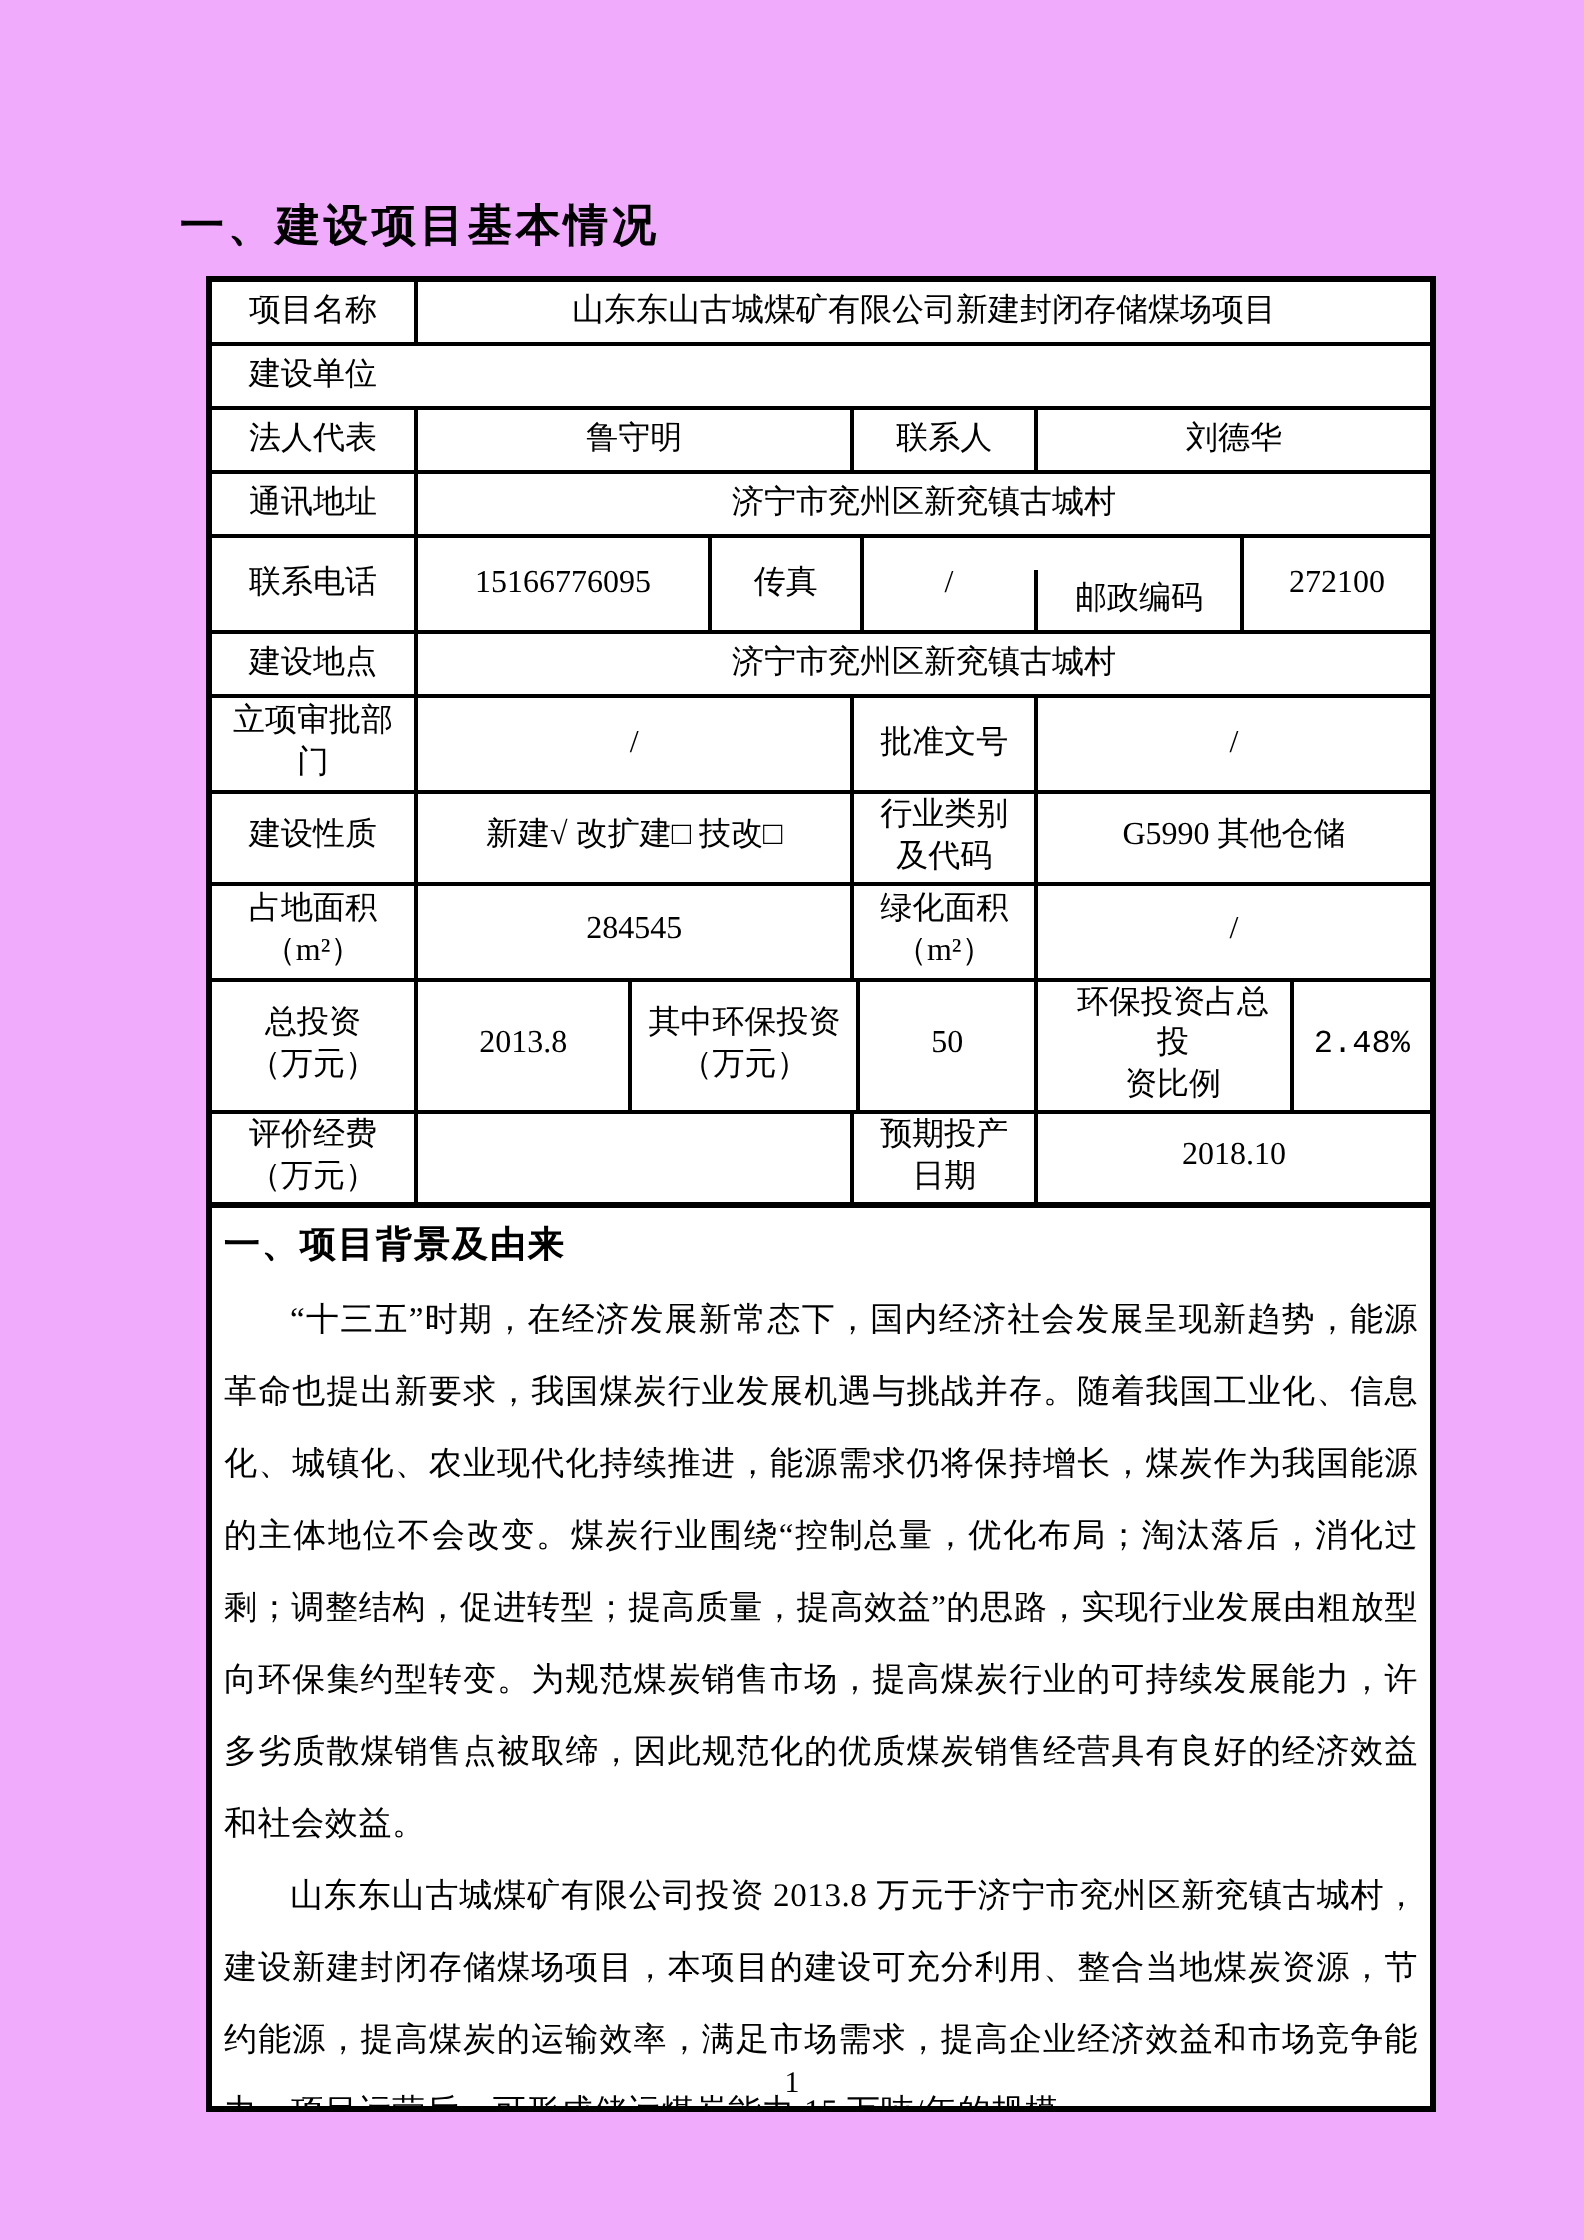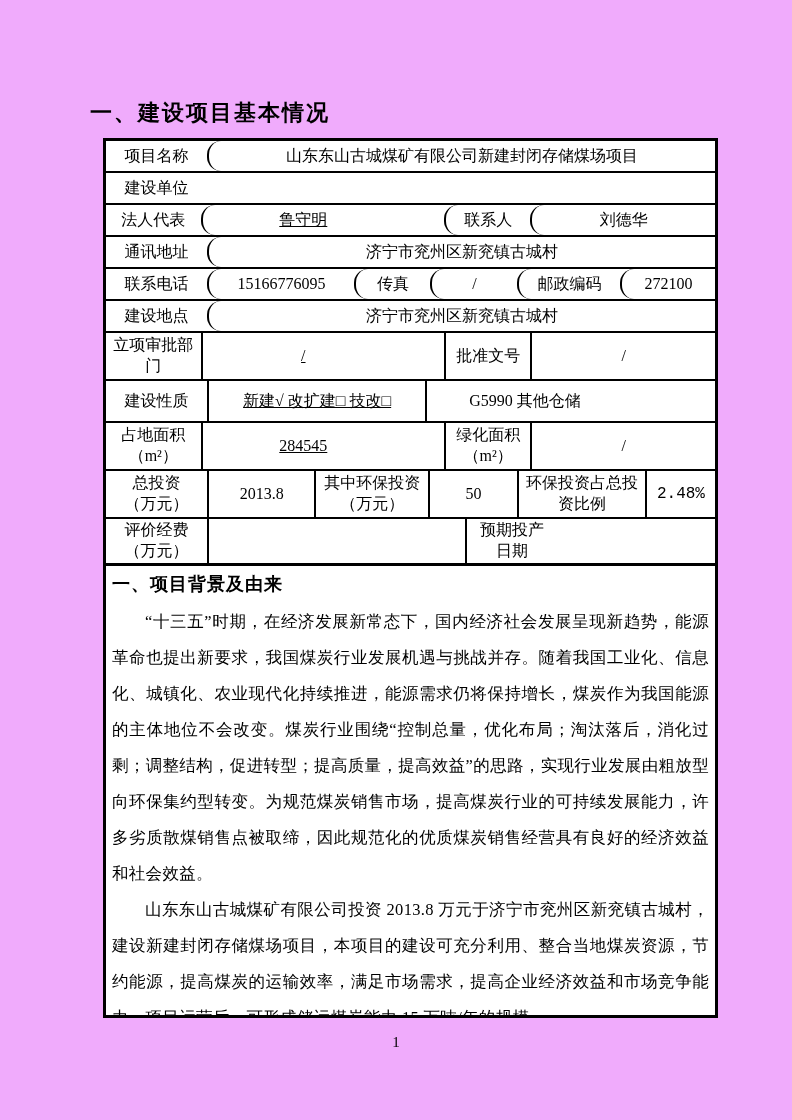"项目名称" .h-s { border-radius: 14px -> none }
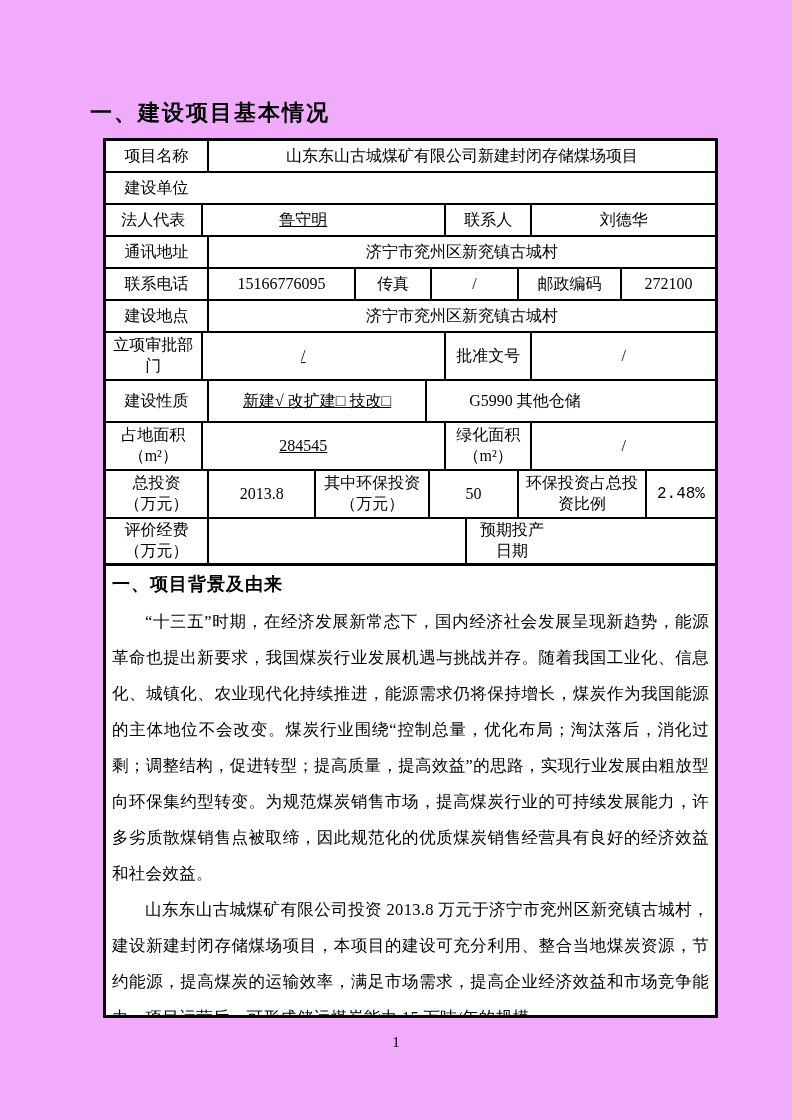"鲁守明" .w-b { text-decoration: underline -> none }
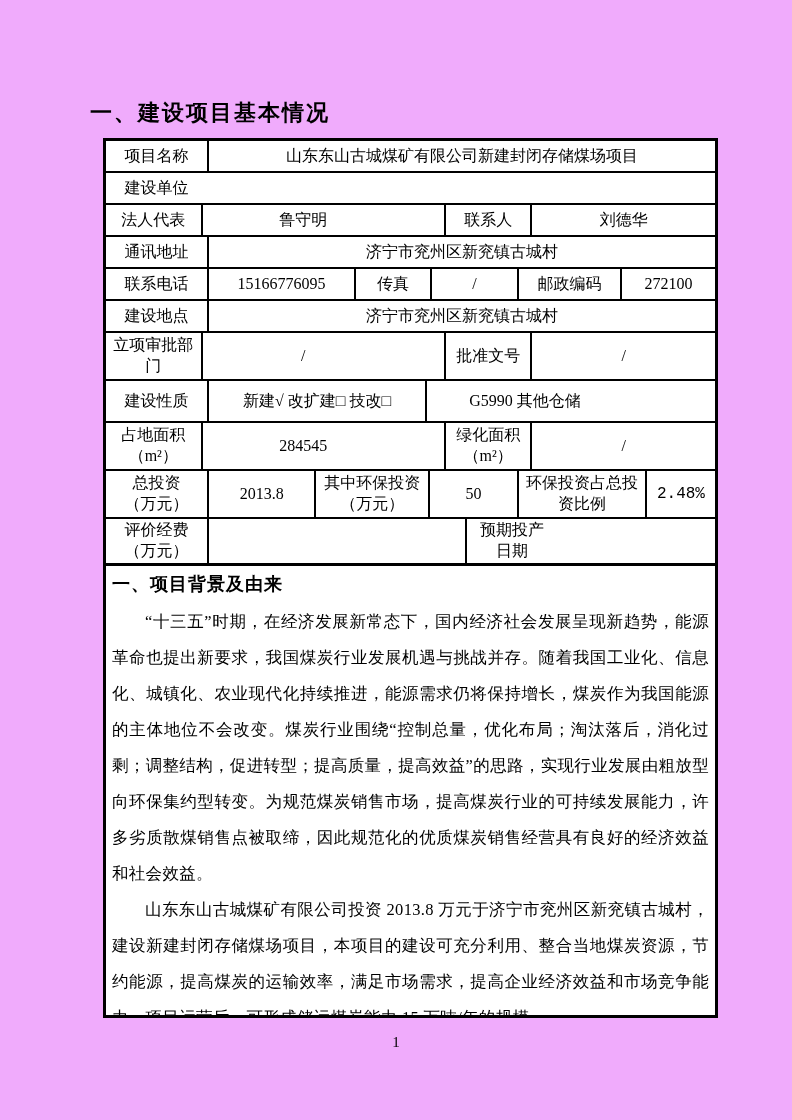"联系人" .w-c { margin-left: 40px -> none }
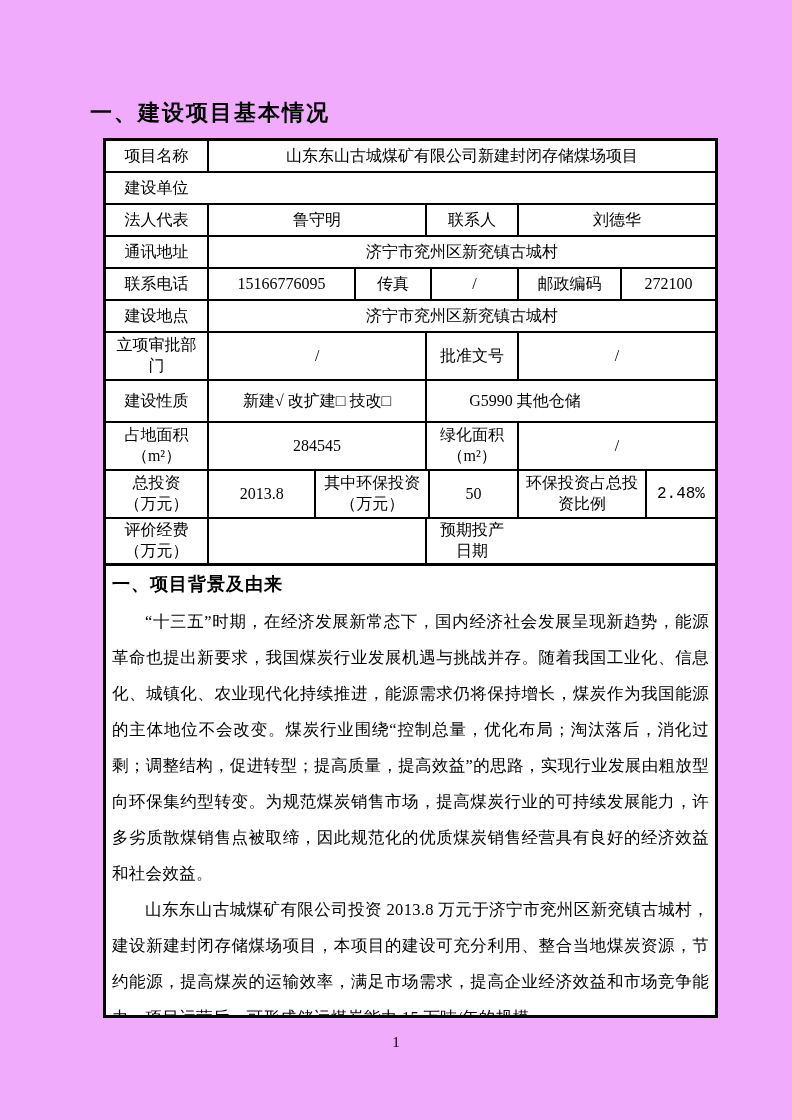"邮政编码" .w-p4 { margin-top: none -> 16px }
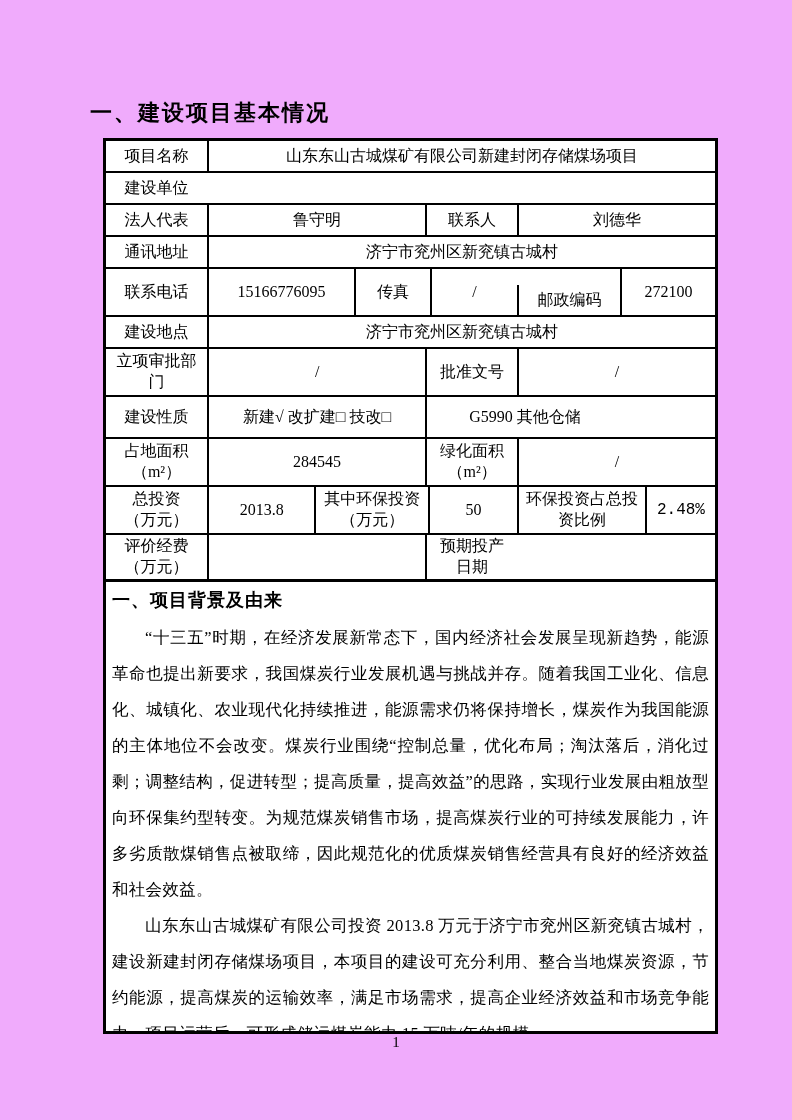"行业类别" div.cell { html: none -> <div>行业类别 及代码</div> }
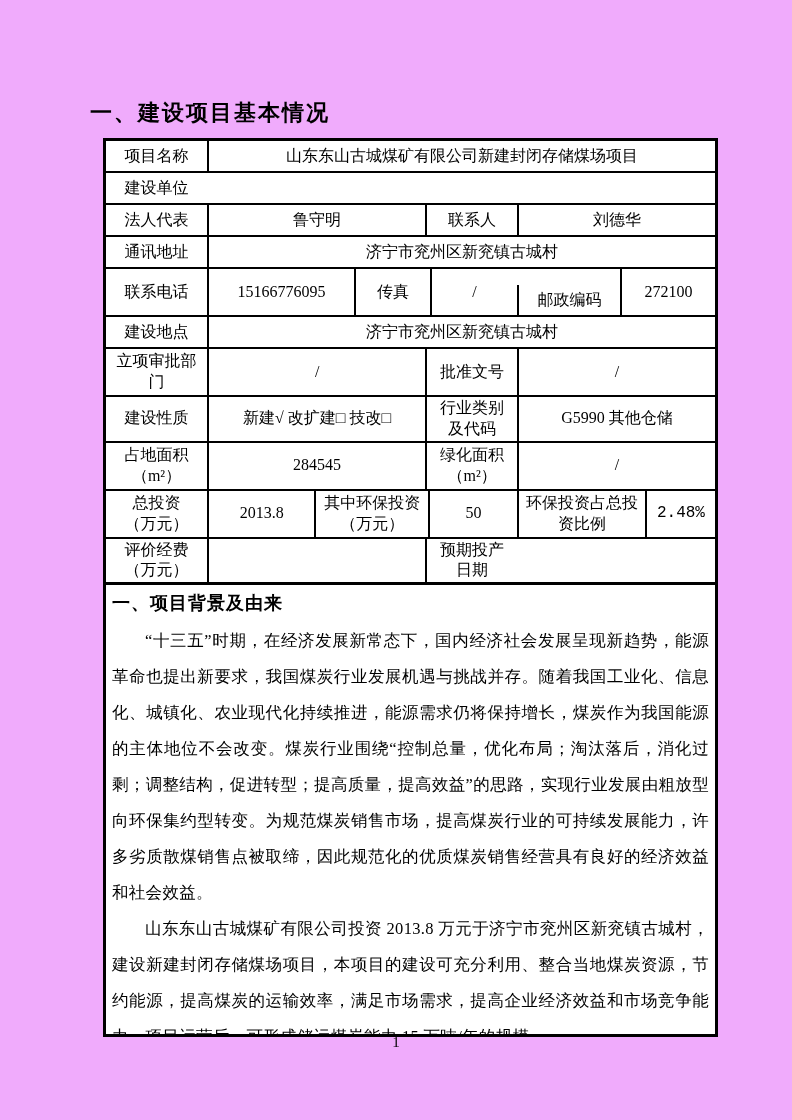"环保投资占总投" .w-i4 { padding-left: none -> 13px }
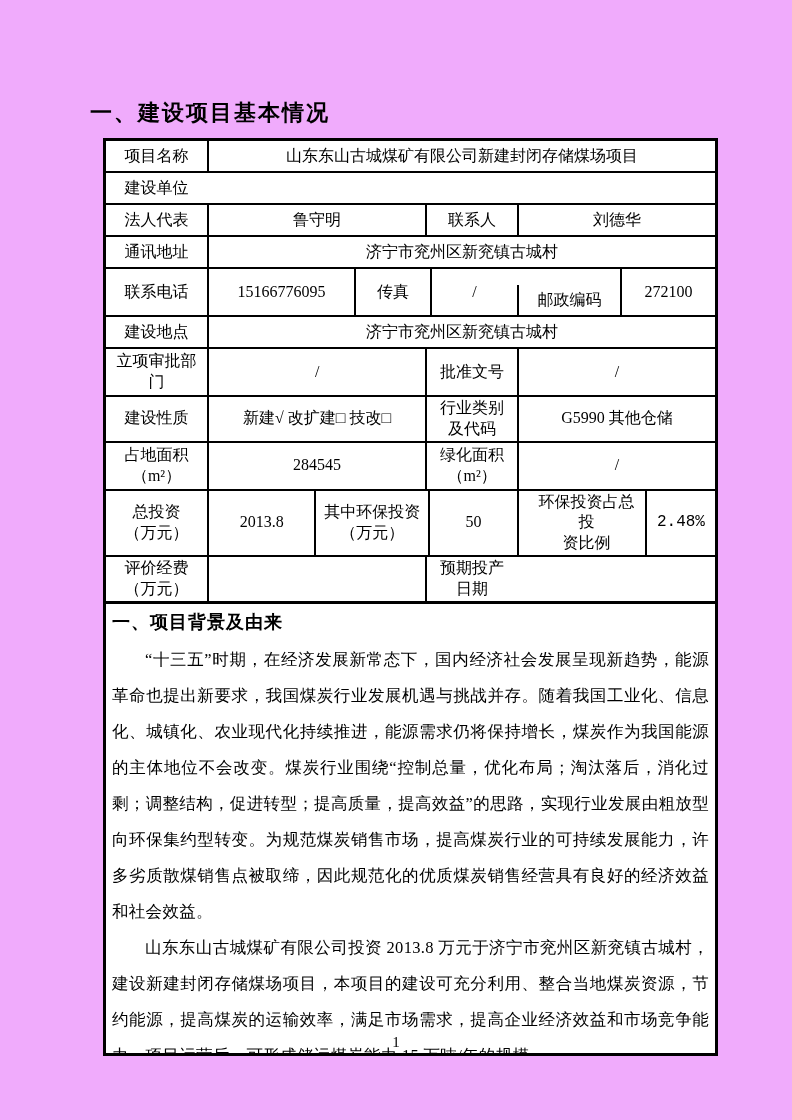"2018.10" div.cell { html: none -> <div>2018.10</div> }
